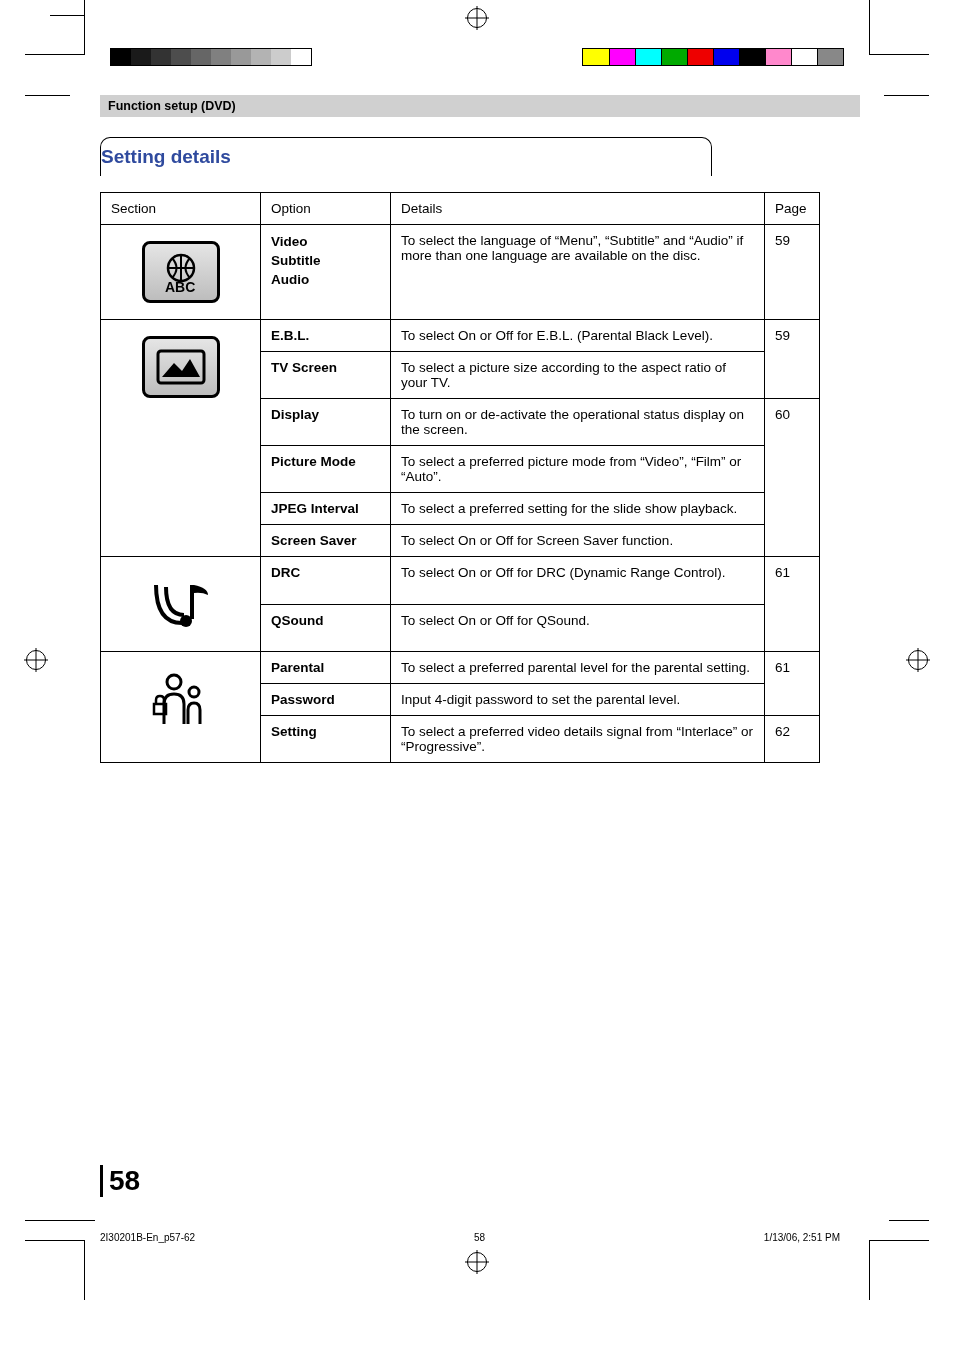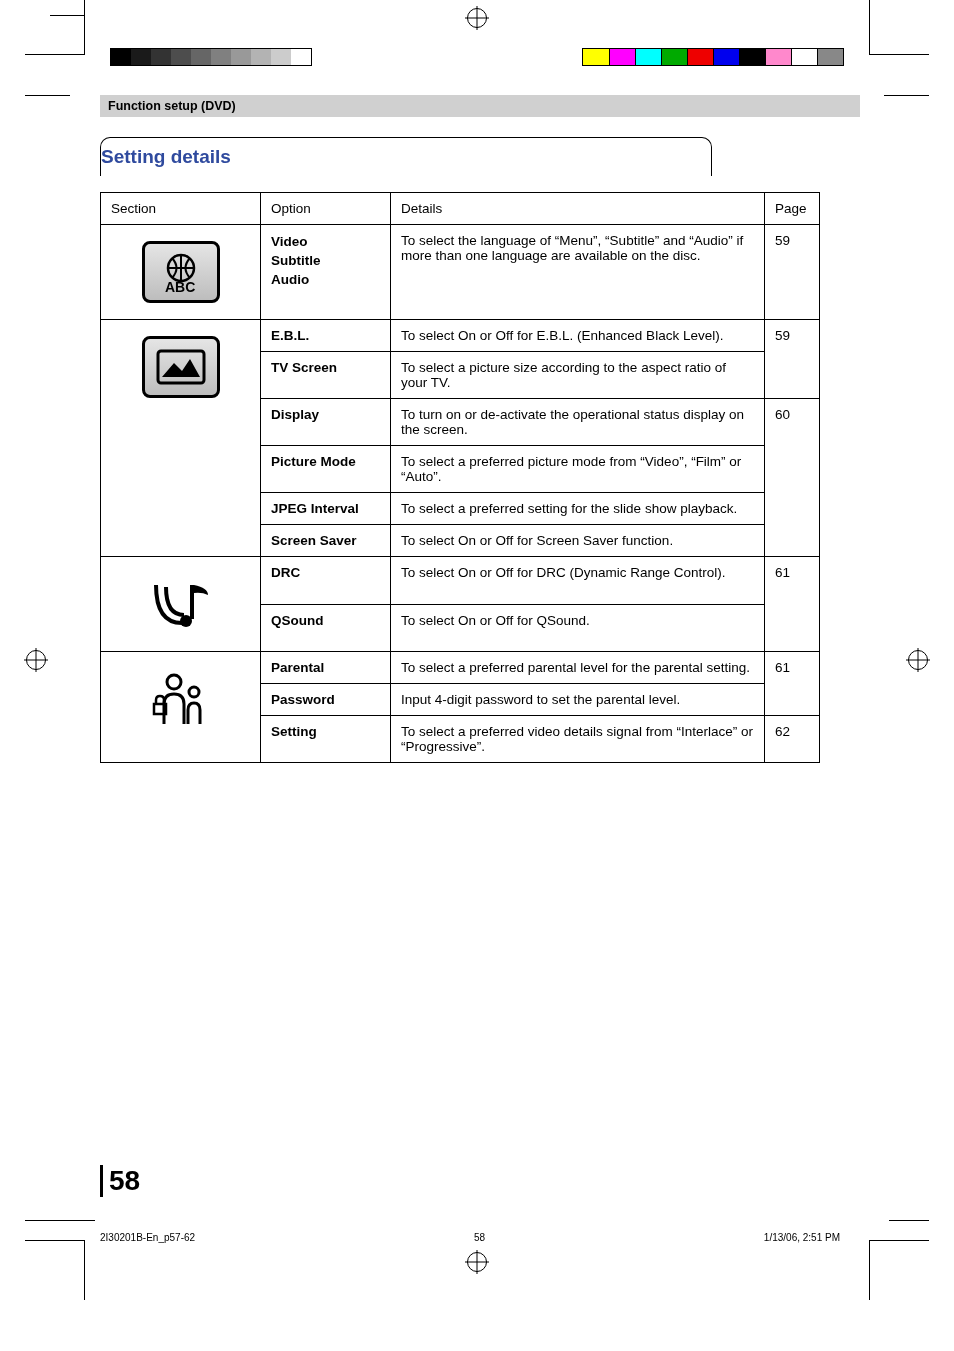"To select On or Off for E.B.L." td { text: Enhanced -> Parental }
